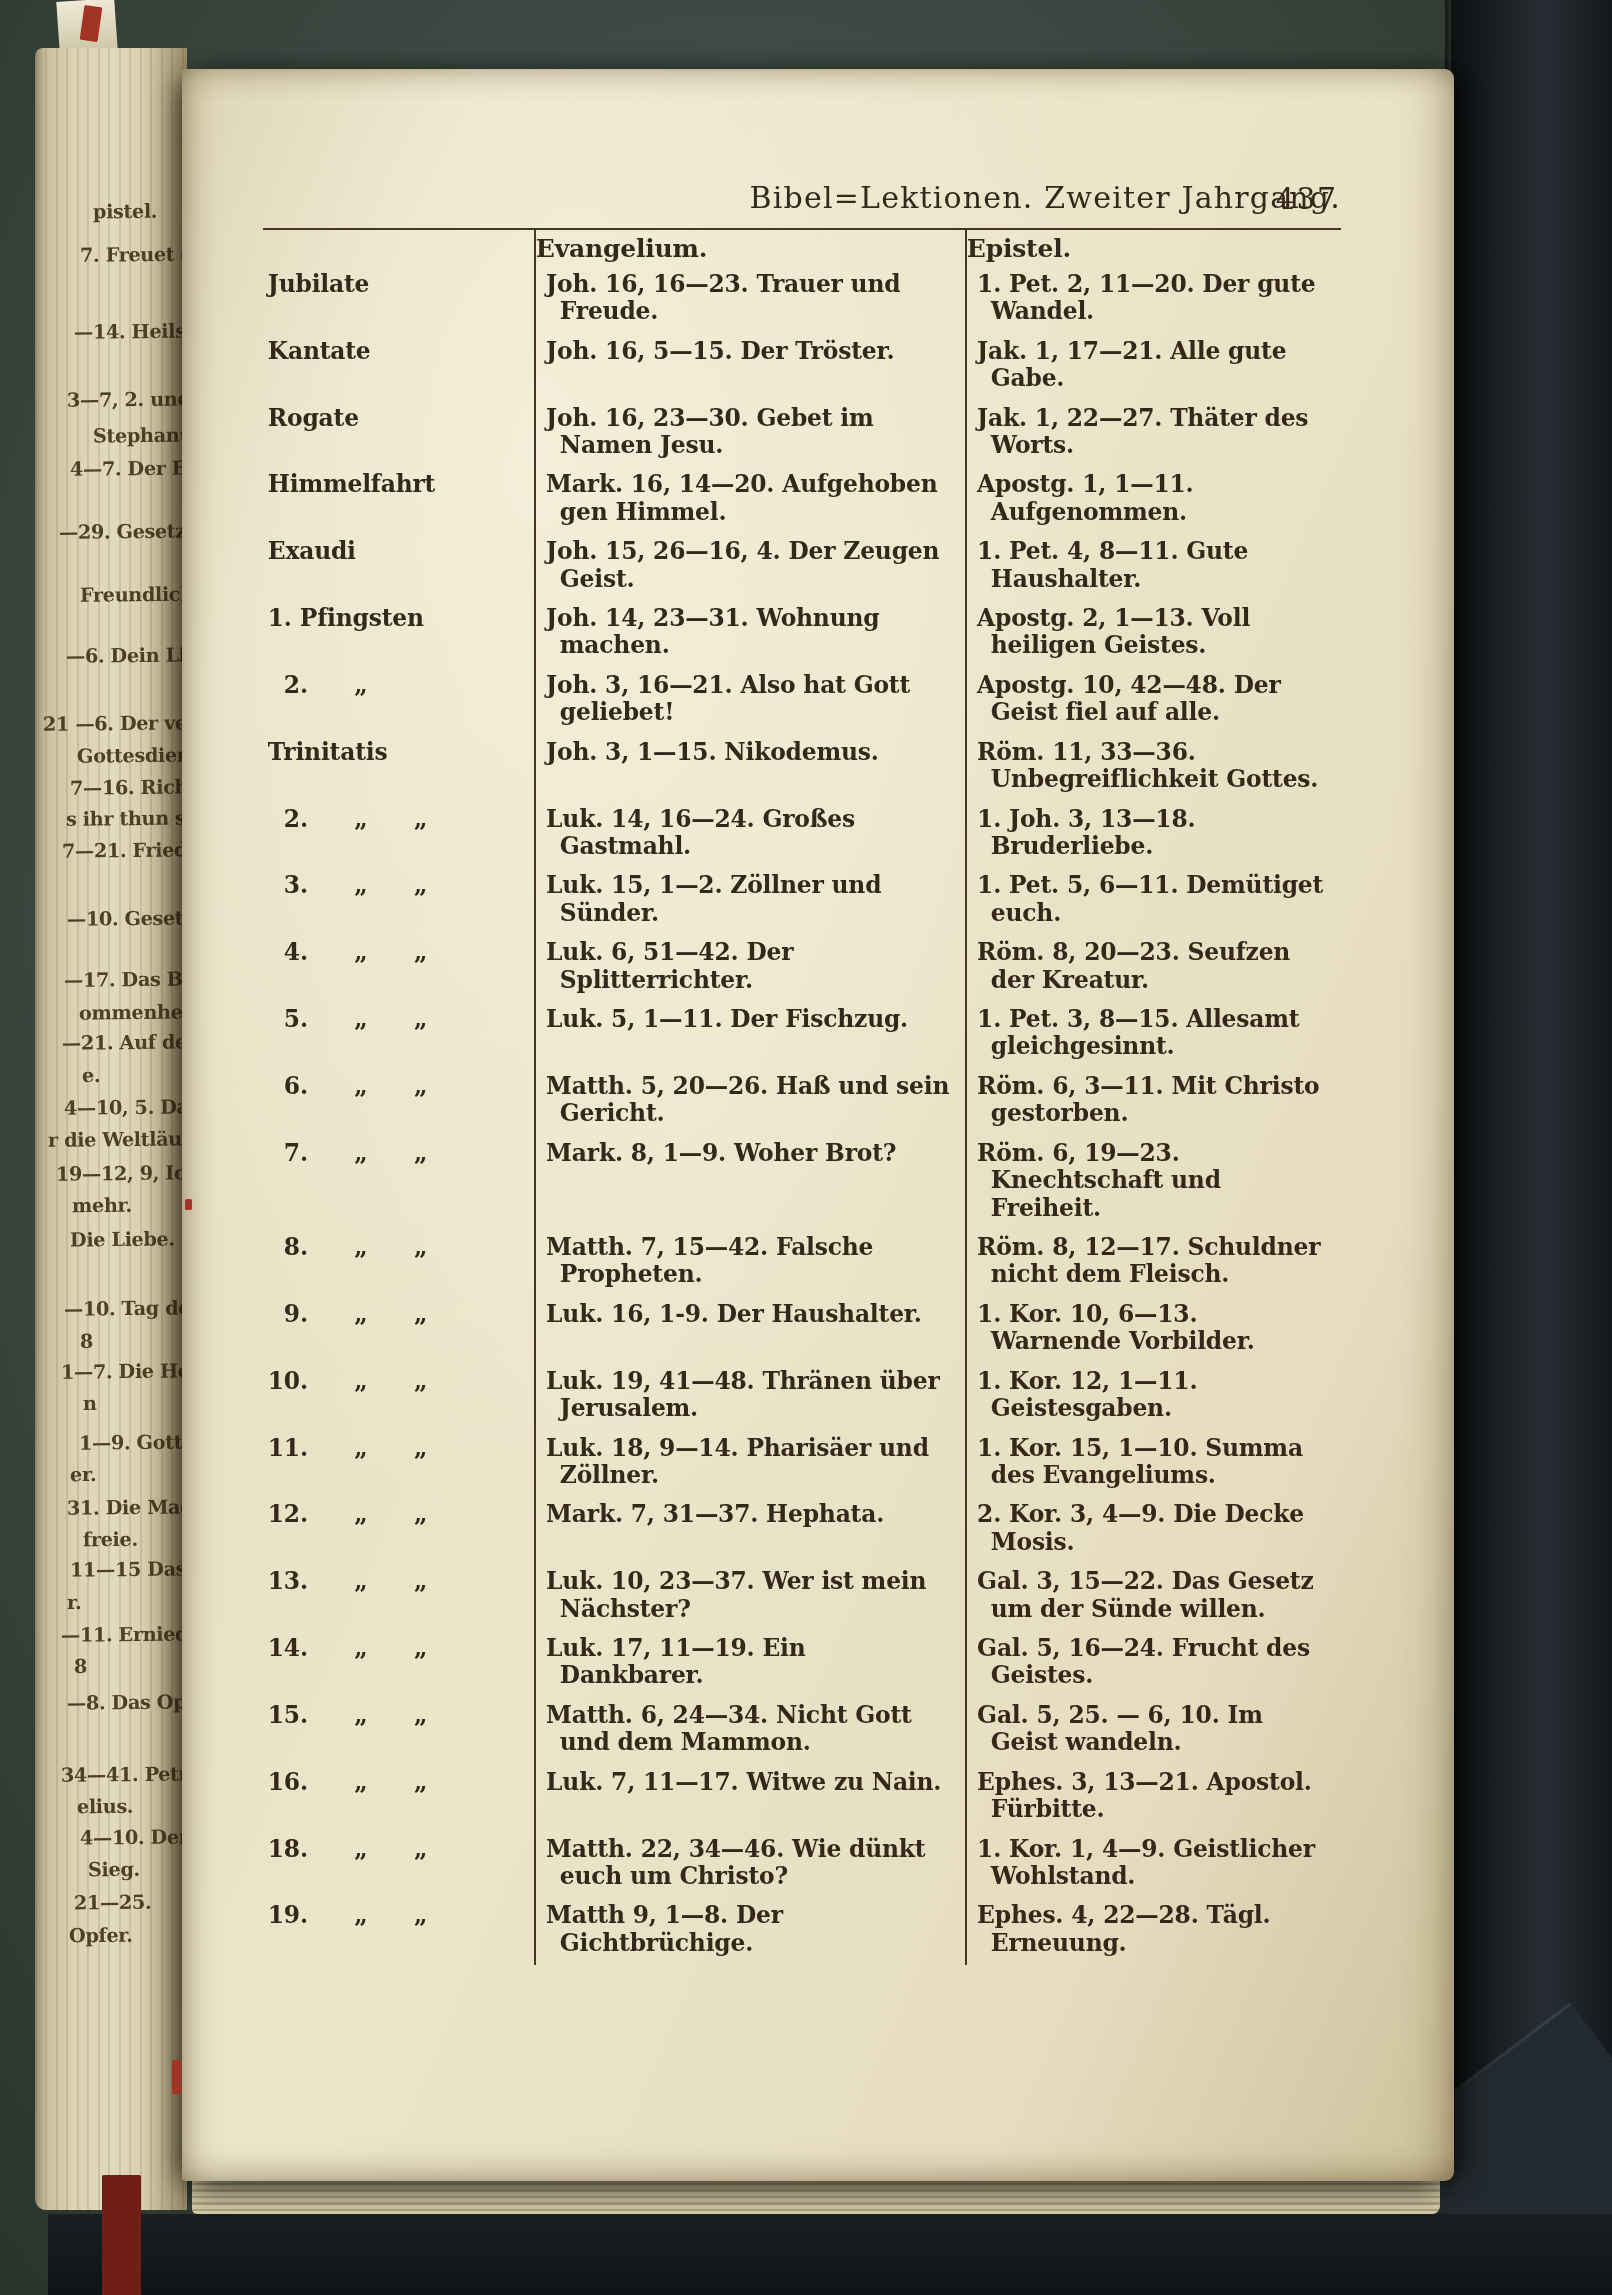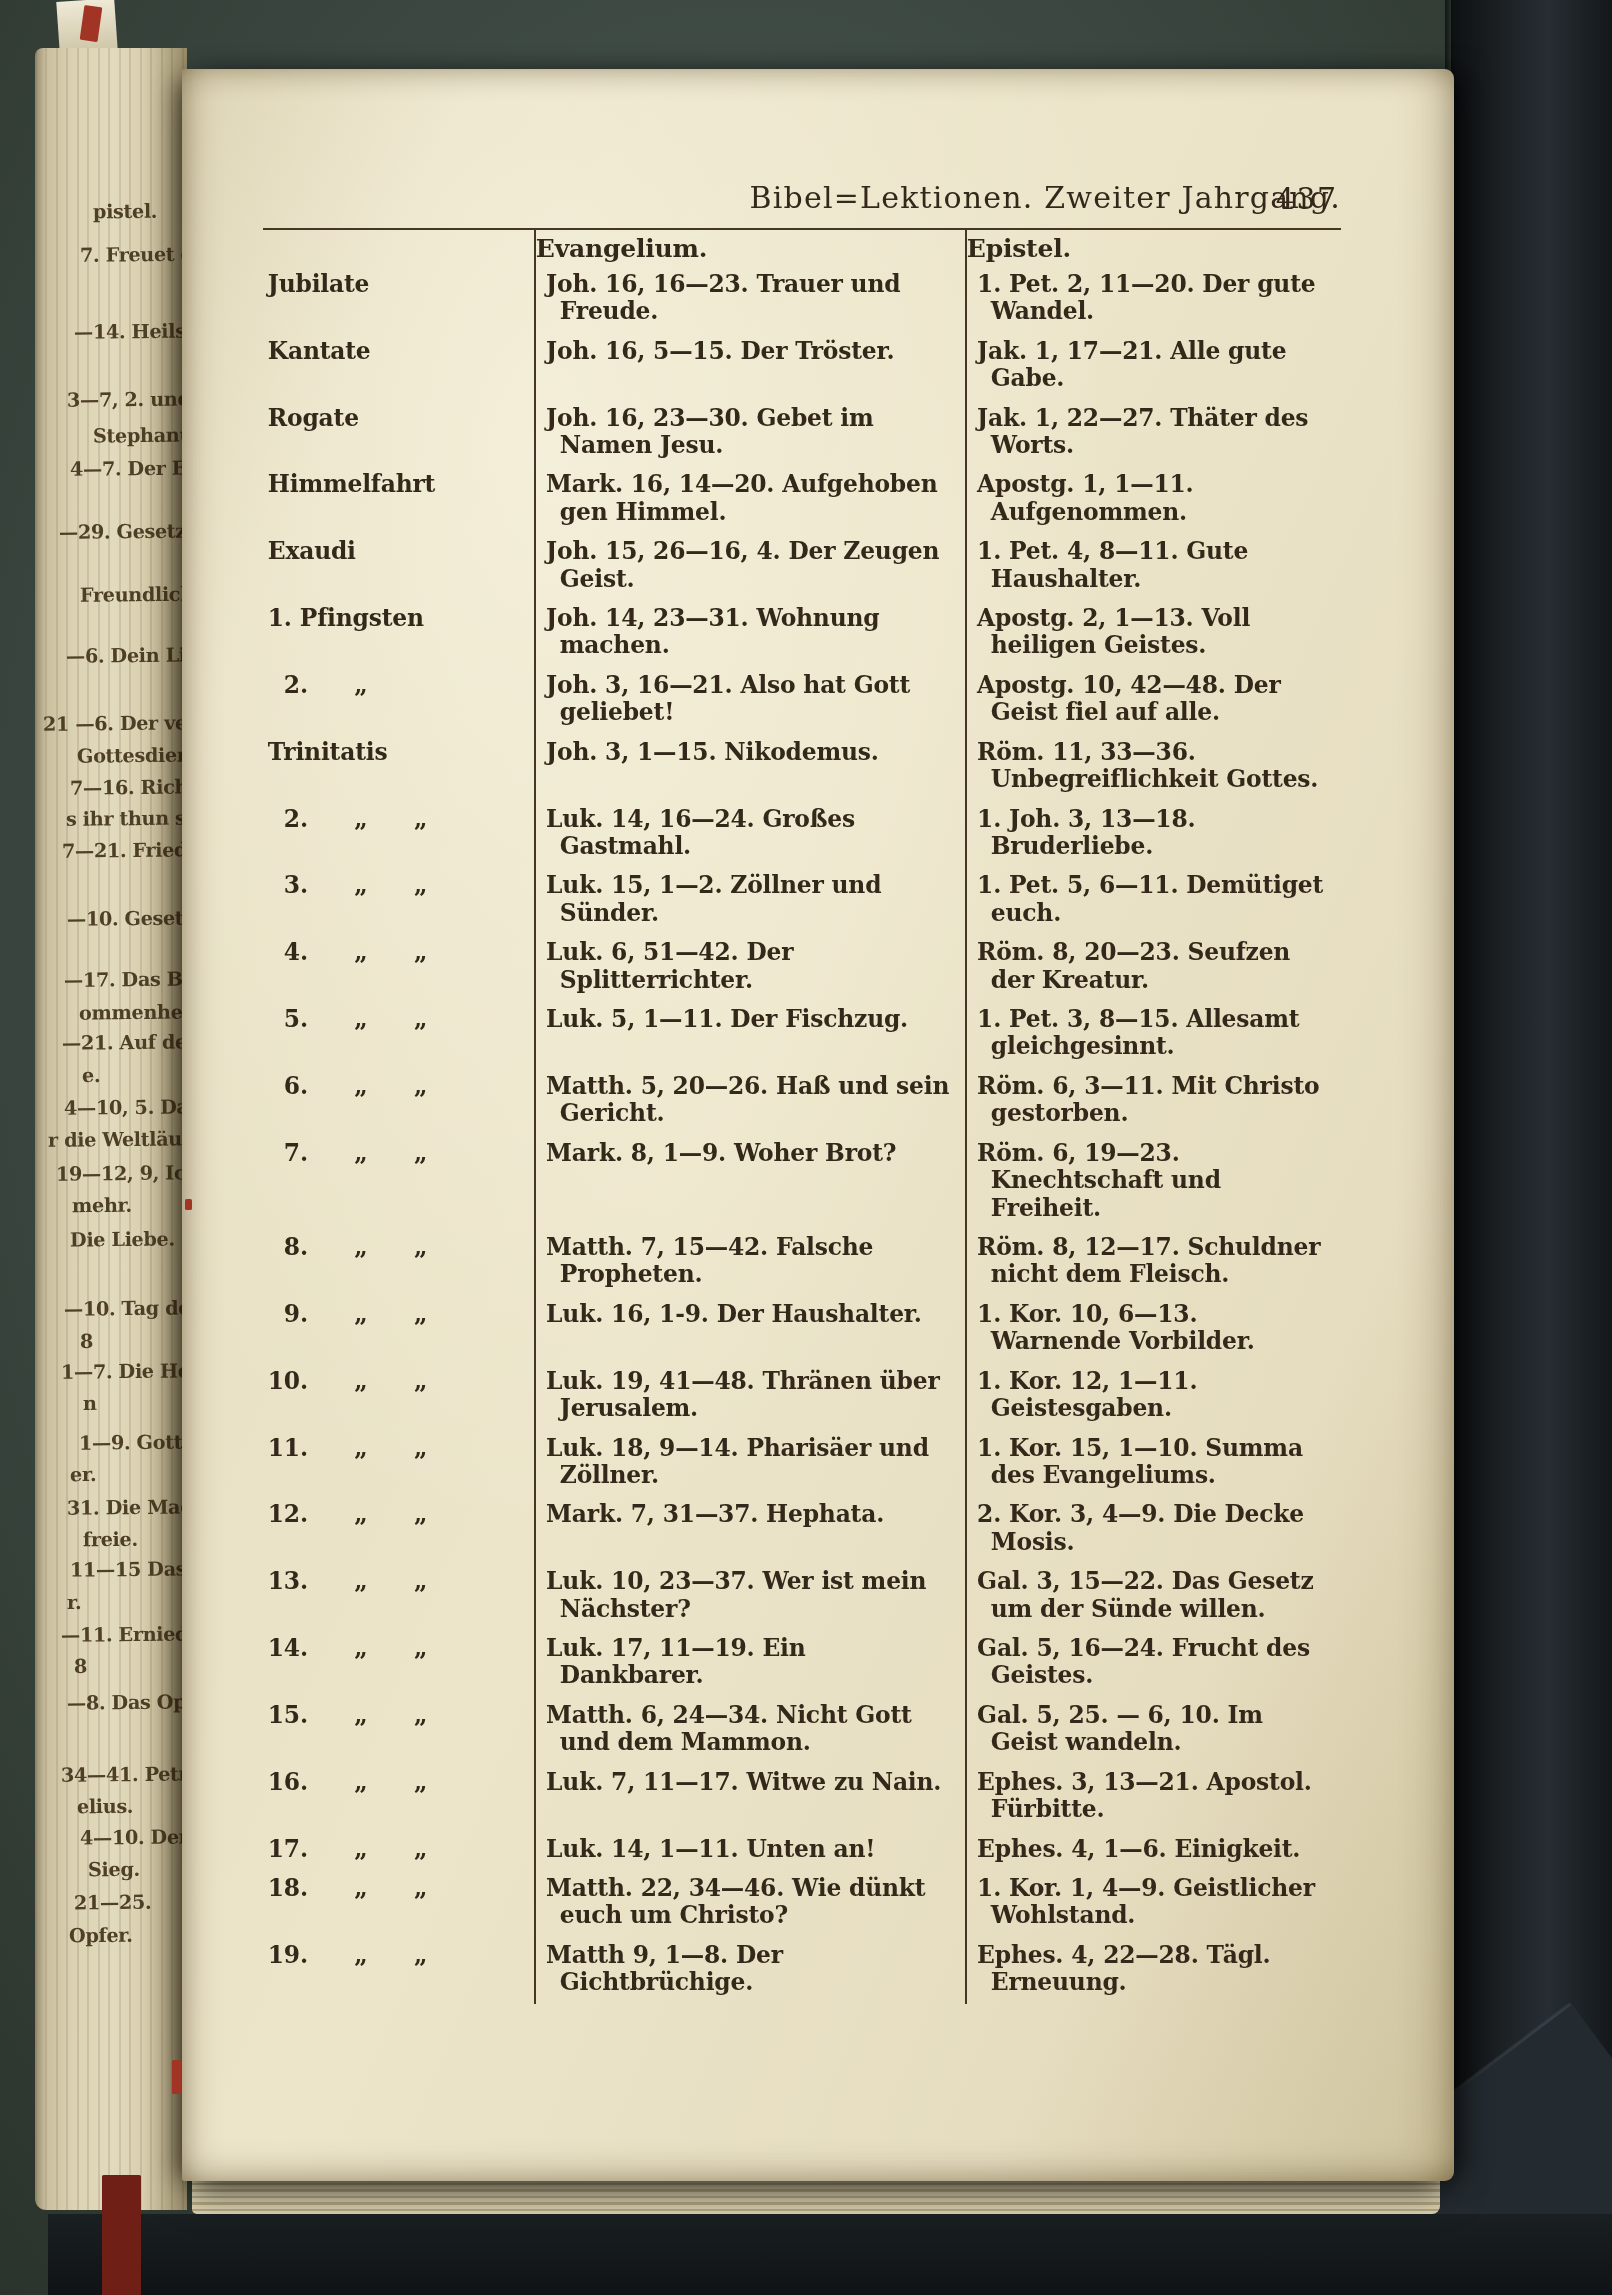"17. „ „" div.trow { html: <div> <div>17. „ „</div> <div>Luk. 14, 1—11. Unten an!</div> <div>Ephes. 4, 1—6. Einigkeit.</div> </div> -> none }
